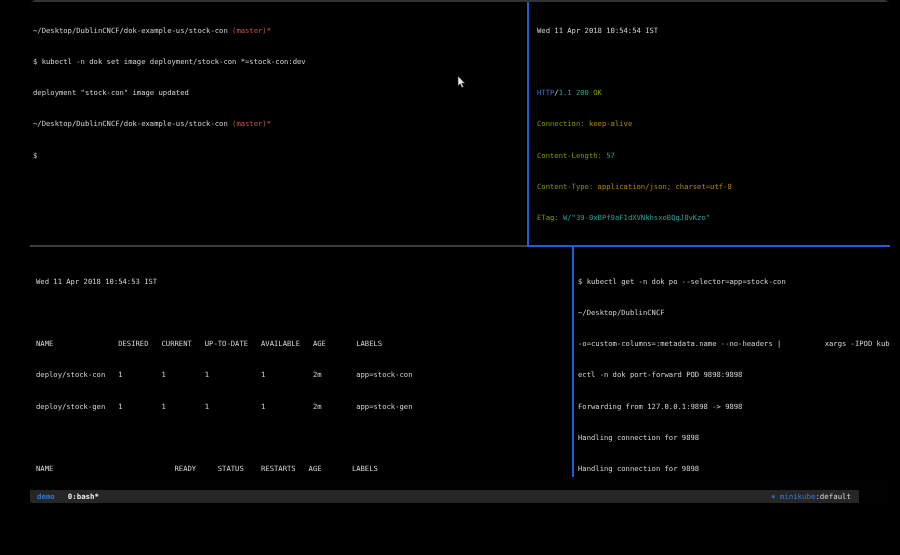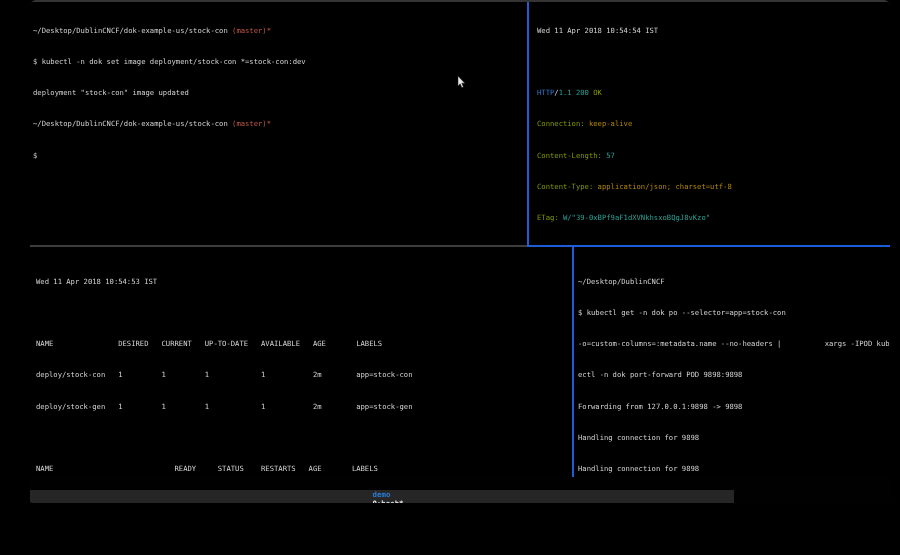"~/Desktop/DublinCNCF" div.line { order: before "$ kubectl get -n dok" -> after "$ kubectl get -n dok" }
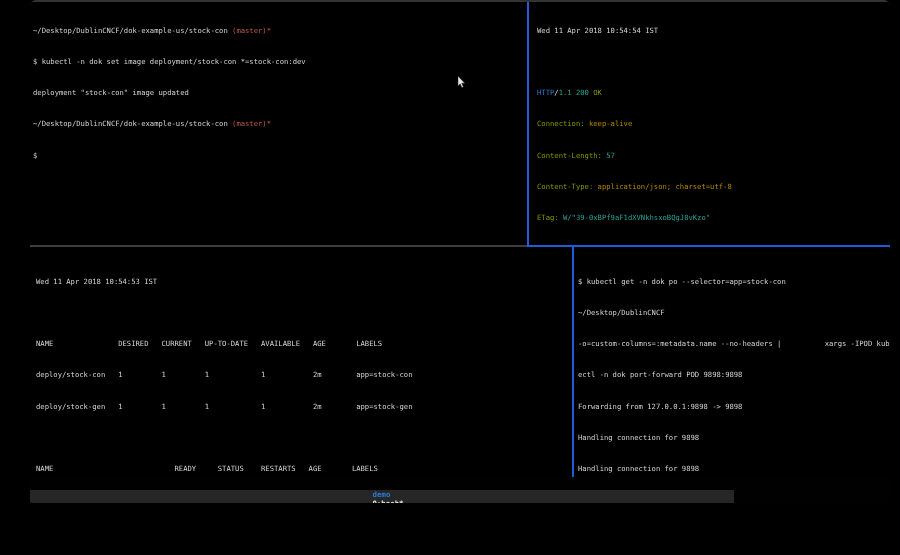"demo" .statusbar { flex-direction: column -> none; width: 704px -> 829px }
